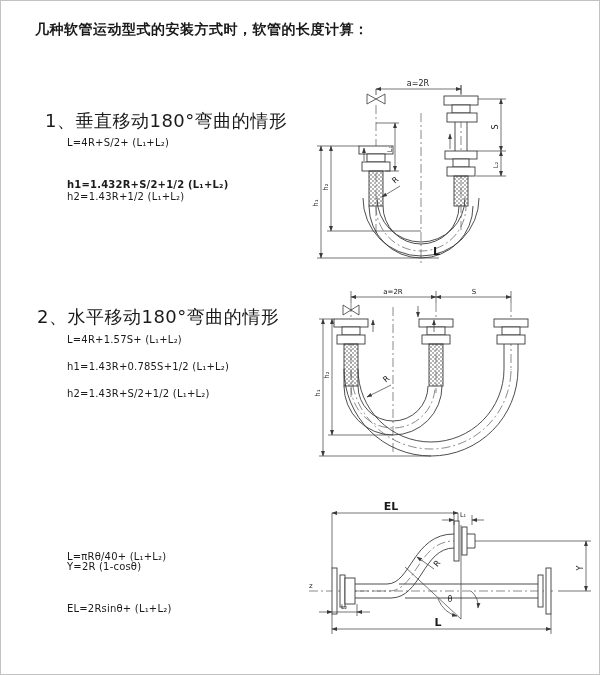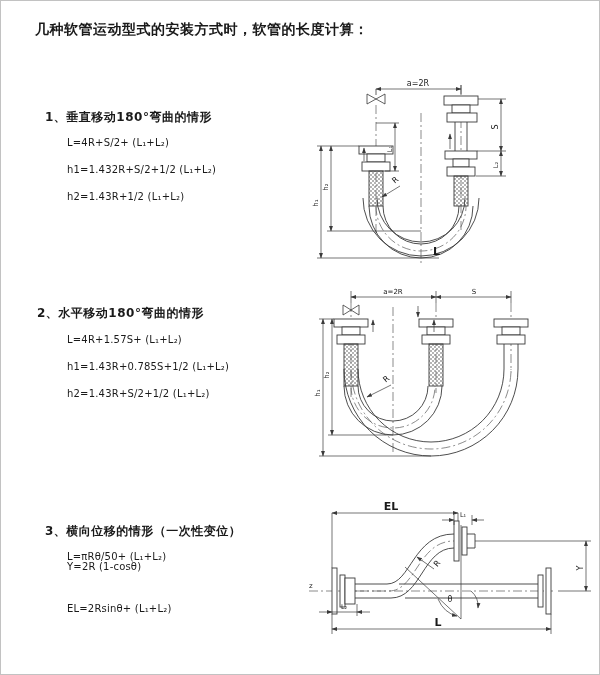"1、垂直移动180°弯曲的情形" .sec-heading { font-size: 12px -> 18px; font-weight: bold -> normal }
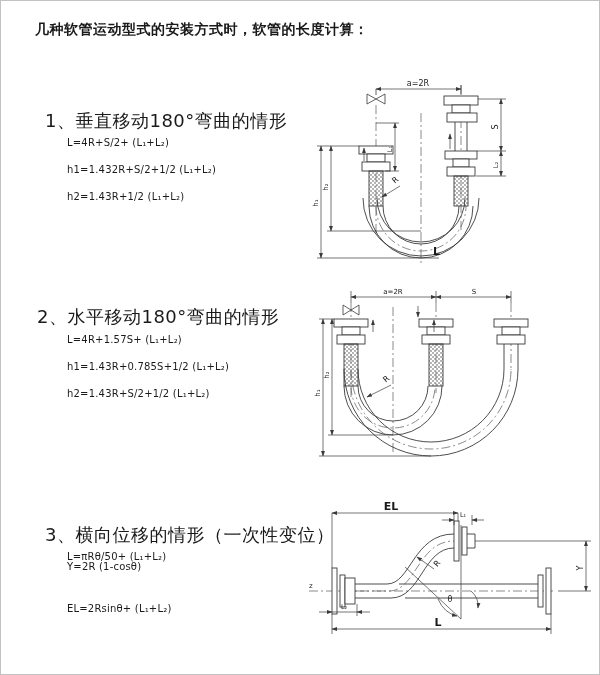"h1=1.432R+S/2+1/2 (L₁+L₂)" div.abs { font-weight: none -> bold; top: 163px -> 178px }
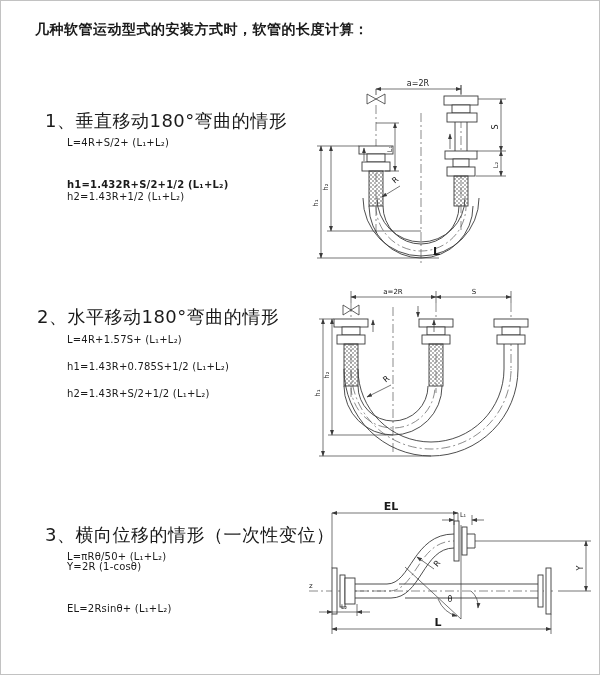"3、横向位移的情形（一次性变位）" div.abs { html: <div>3、横向位移的情形（一次性变位）</div> -> none }
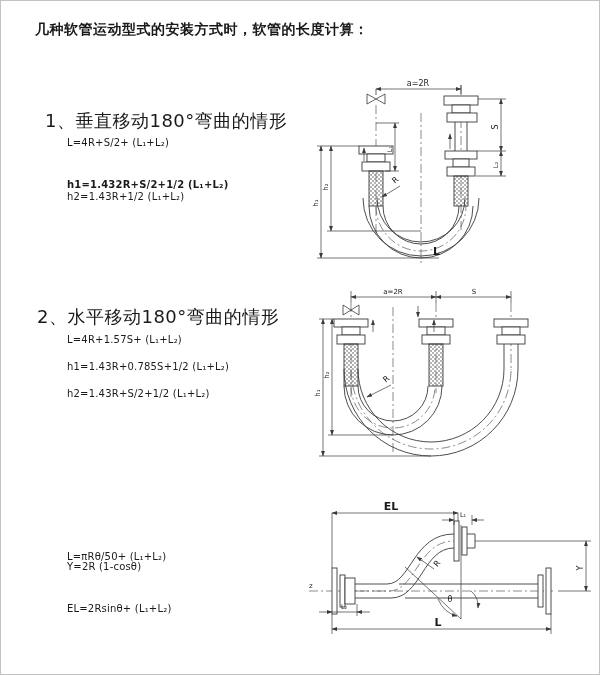"L=πRθ/50+ (L₁+L₂)" div.abs { text: πRθ/50+ -> πRθ/40+ }
